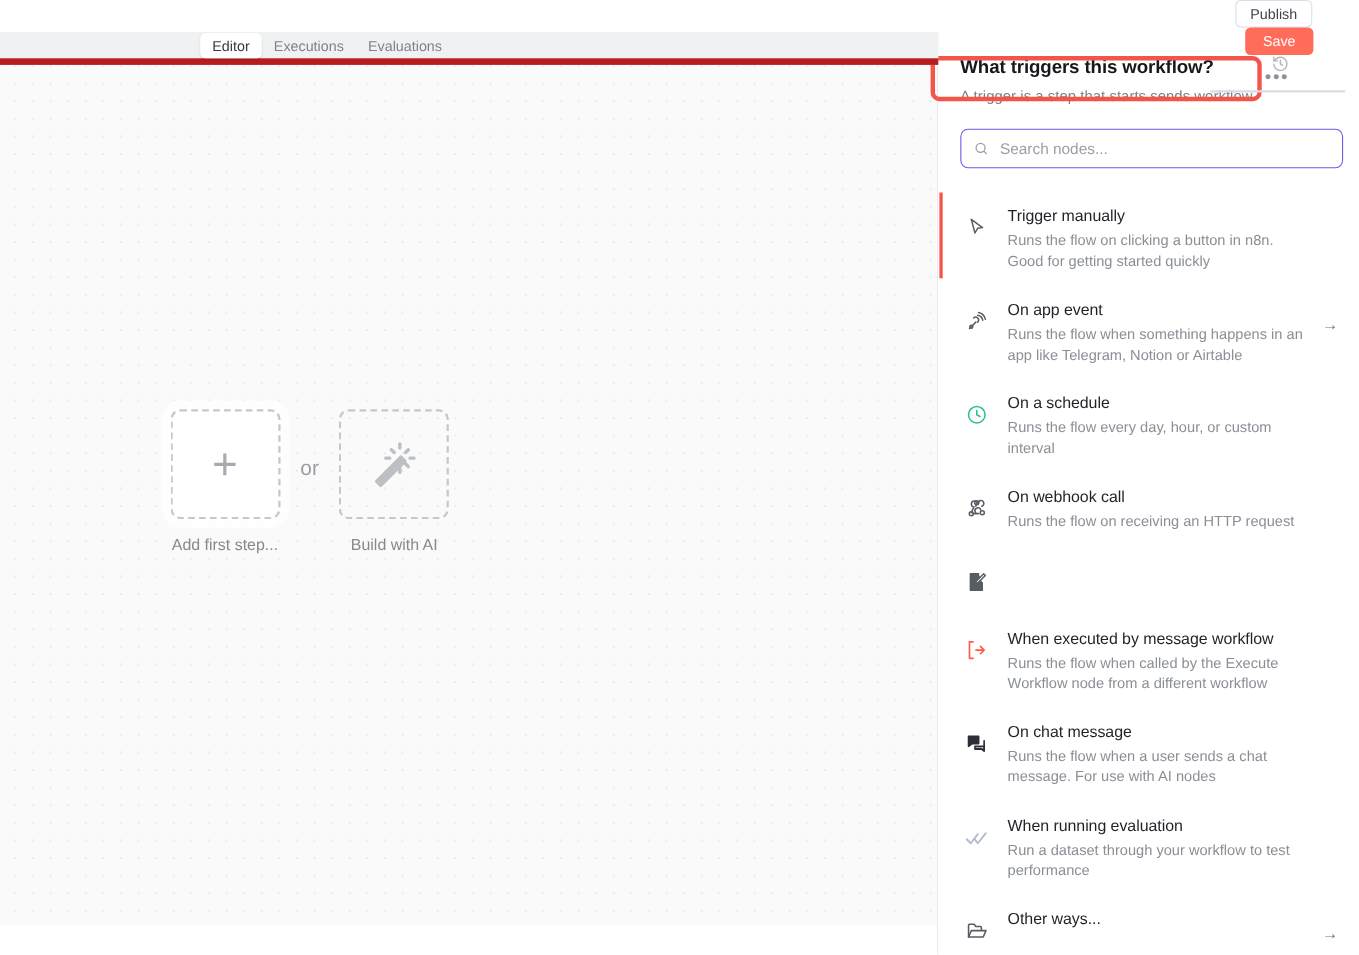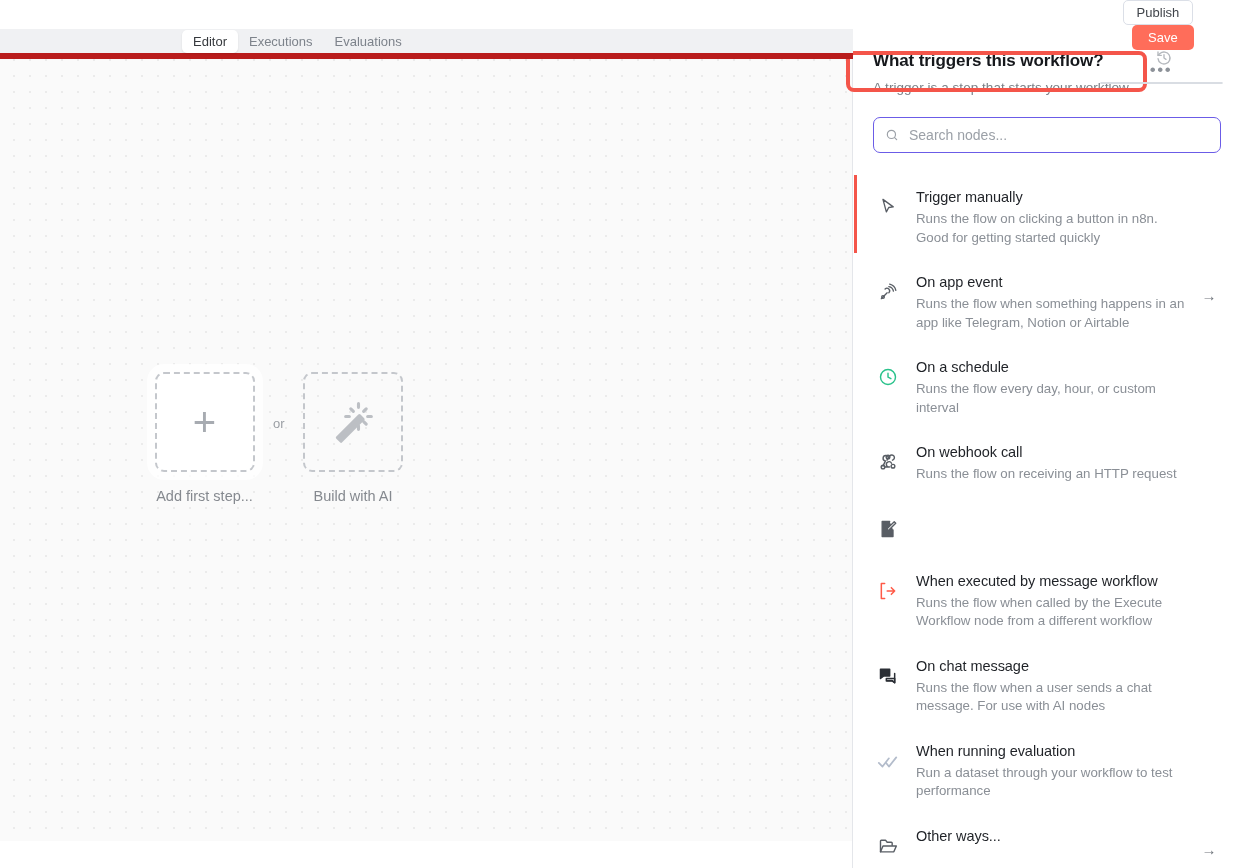"A trigger is a step" div.panel-sub { text: your -> sends }
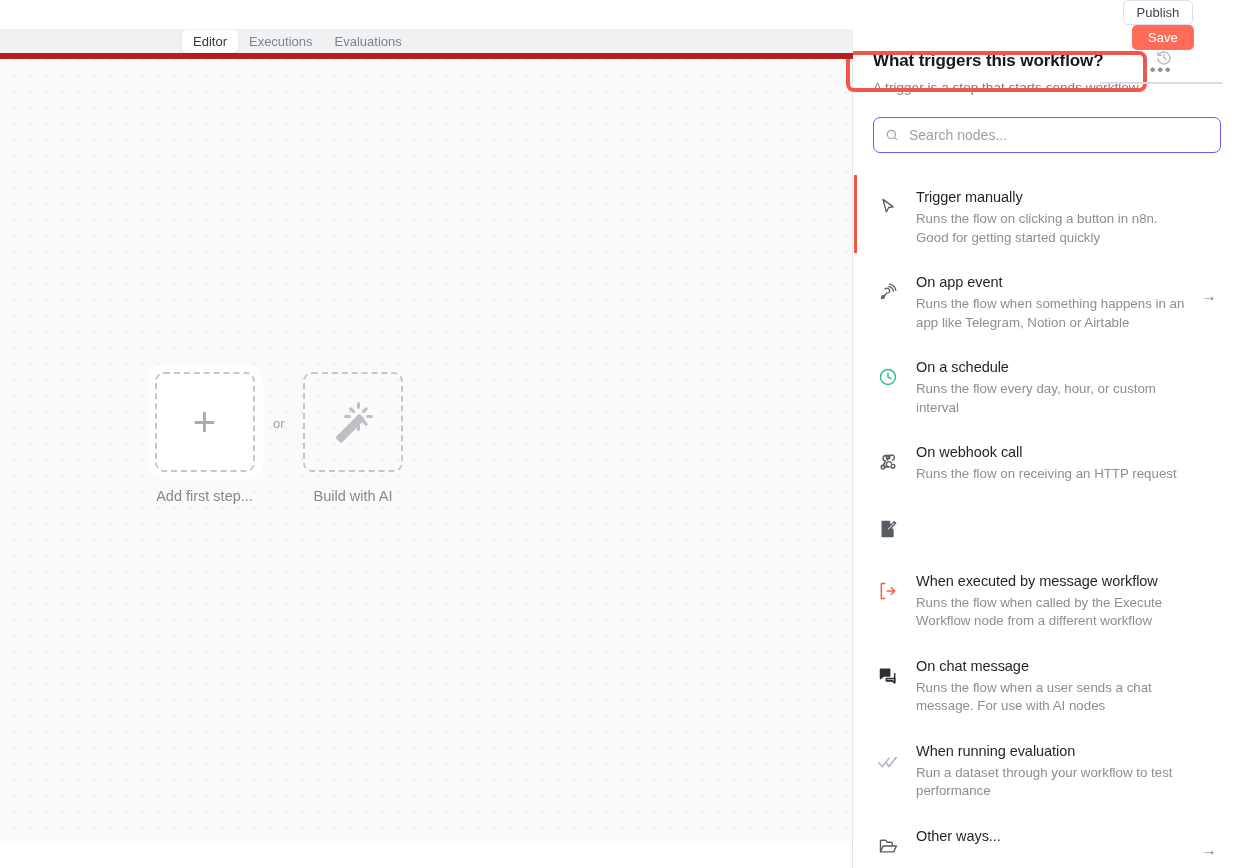"or" .or-text { font-size: 13px -> 19px }
